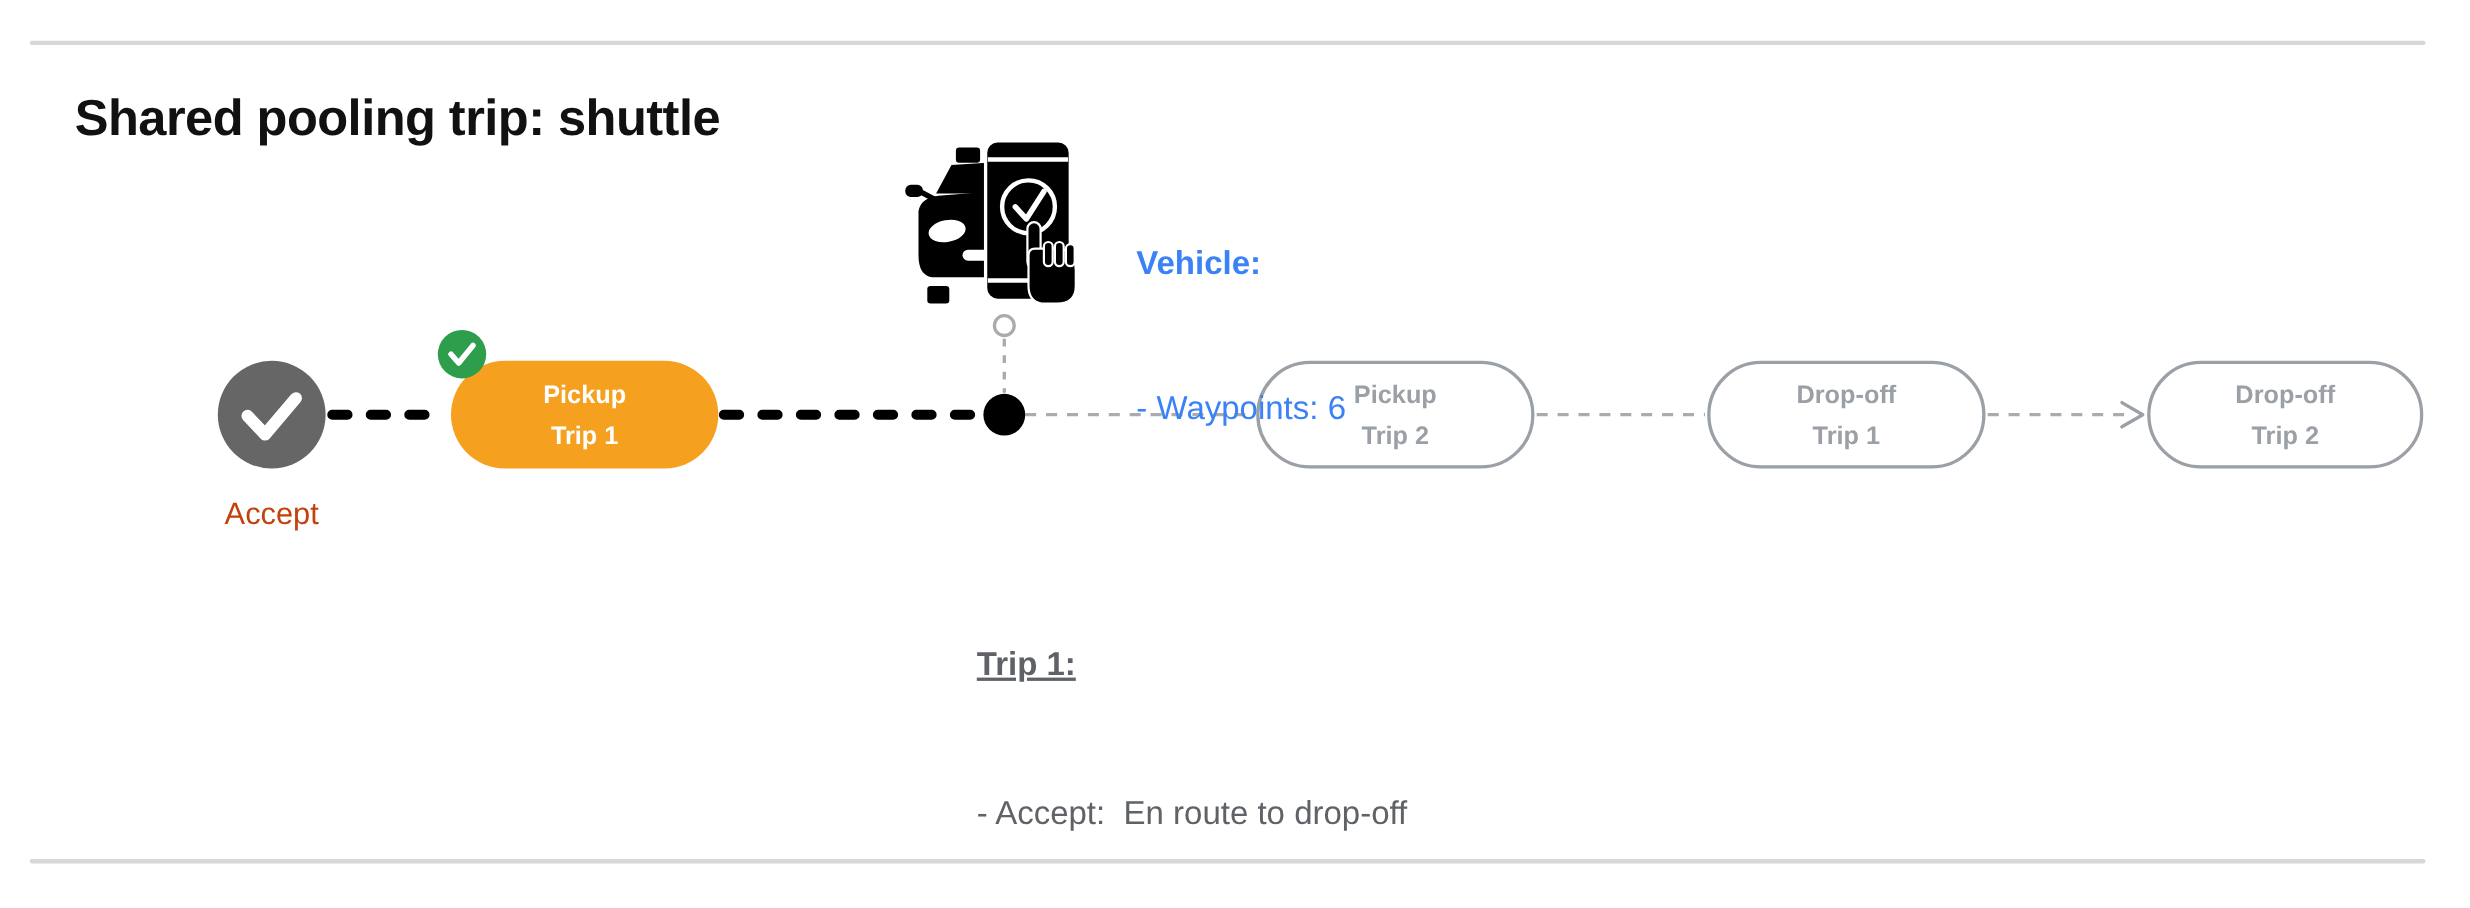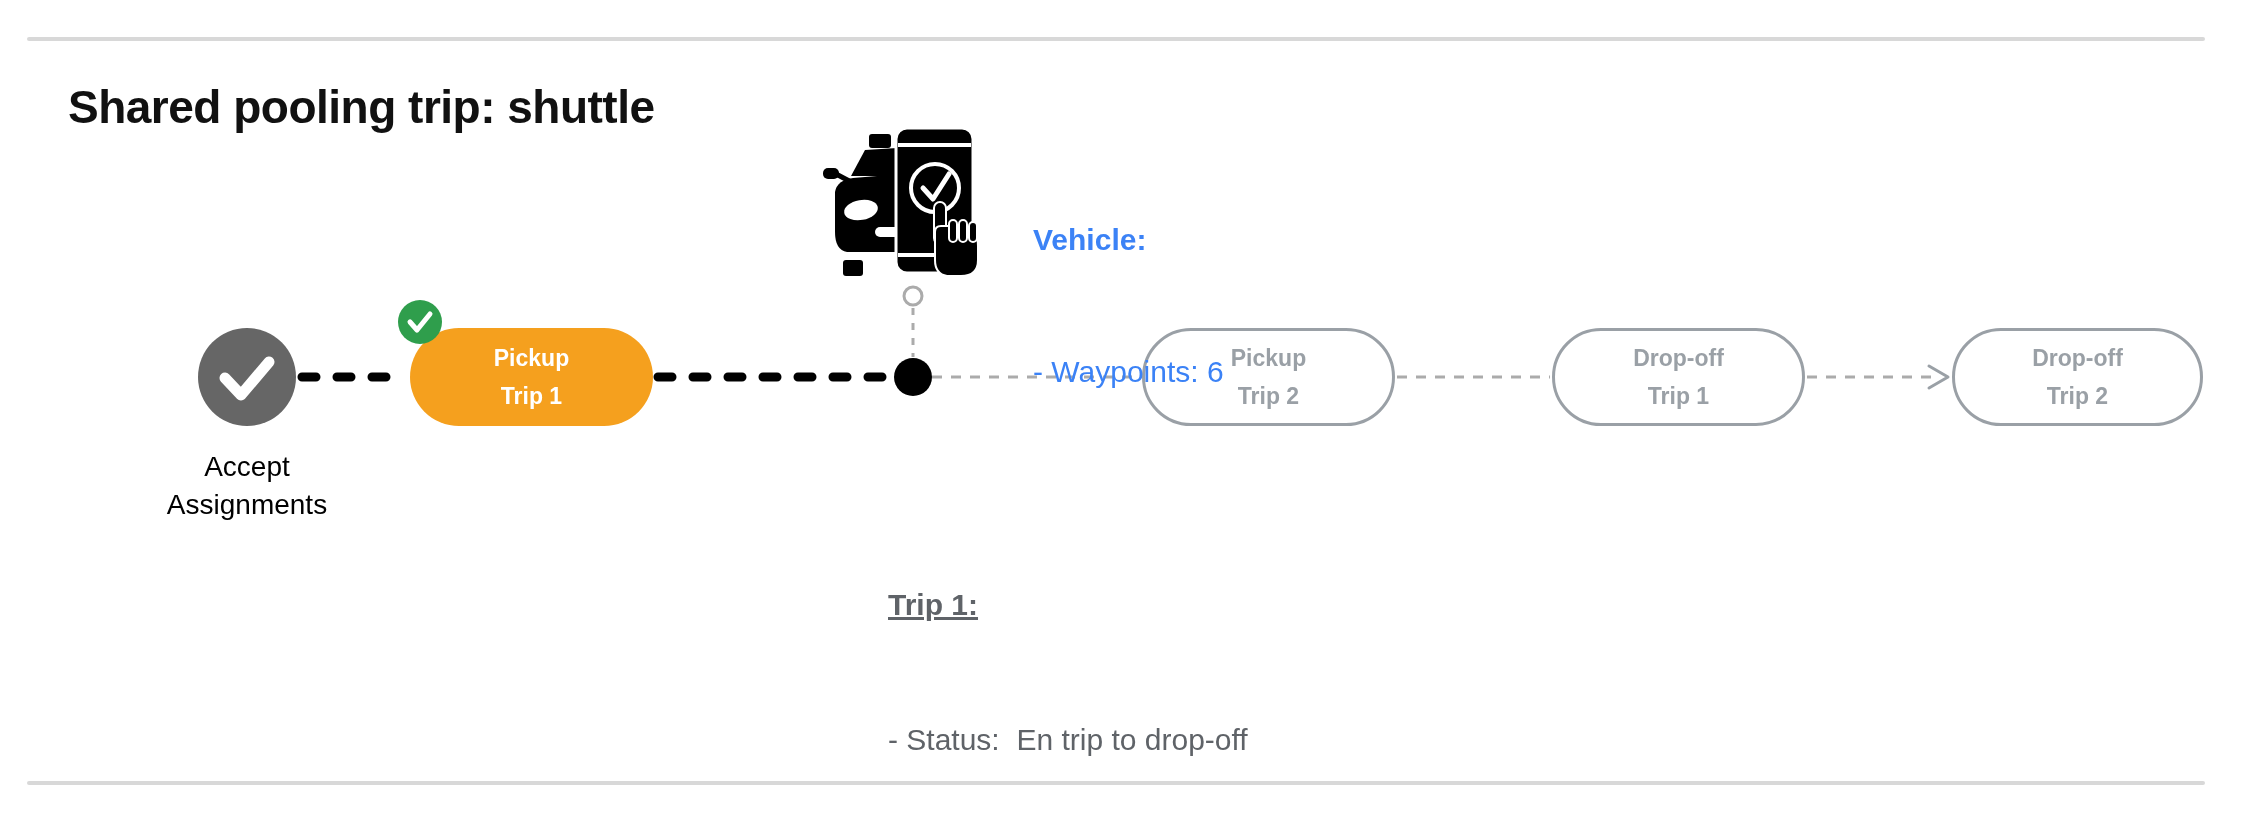"Accept" .node-label { color: #000000 -> #c2410c }
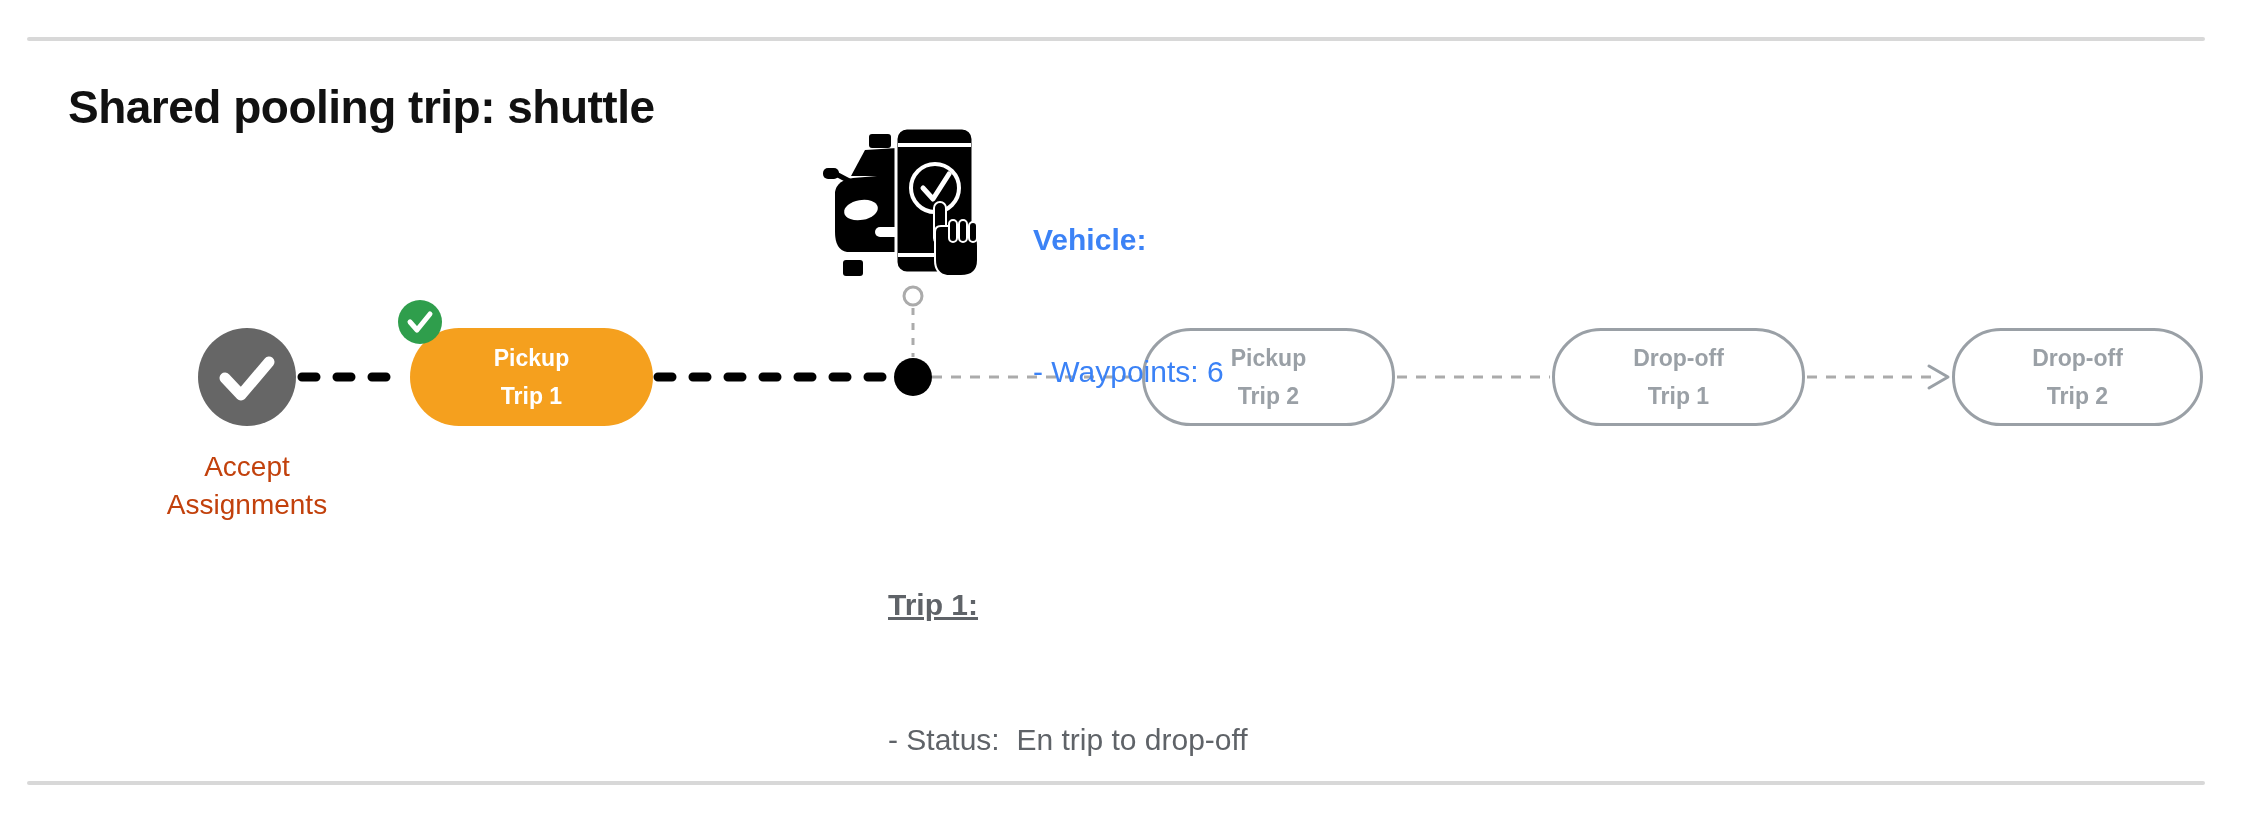"Assignments" div { html: <div>Assignments</div> -> none }
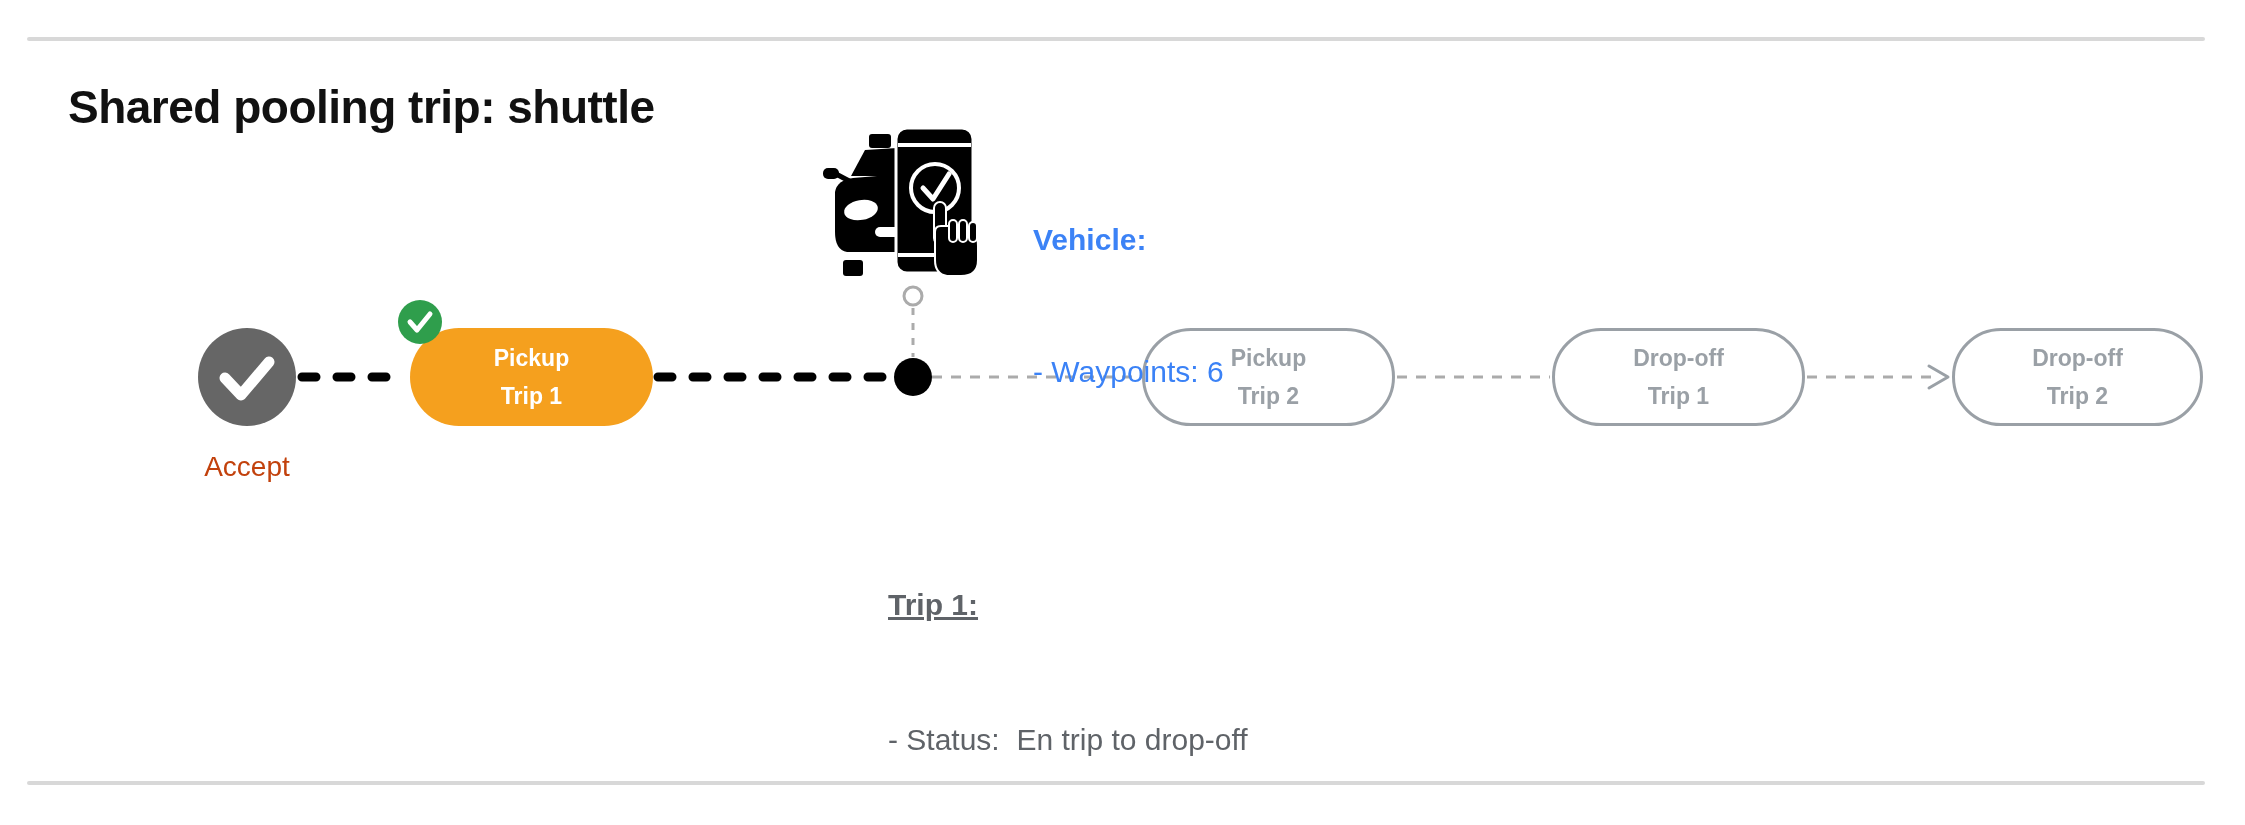"- Status: En trip to" div { text: Status:  En trip -> Accept:  En route }
